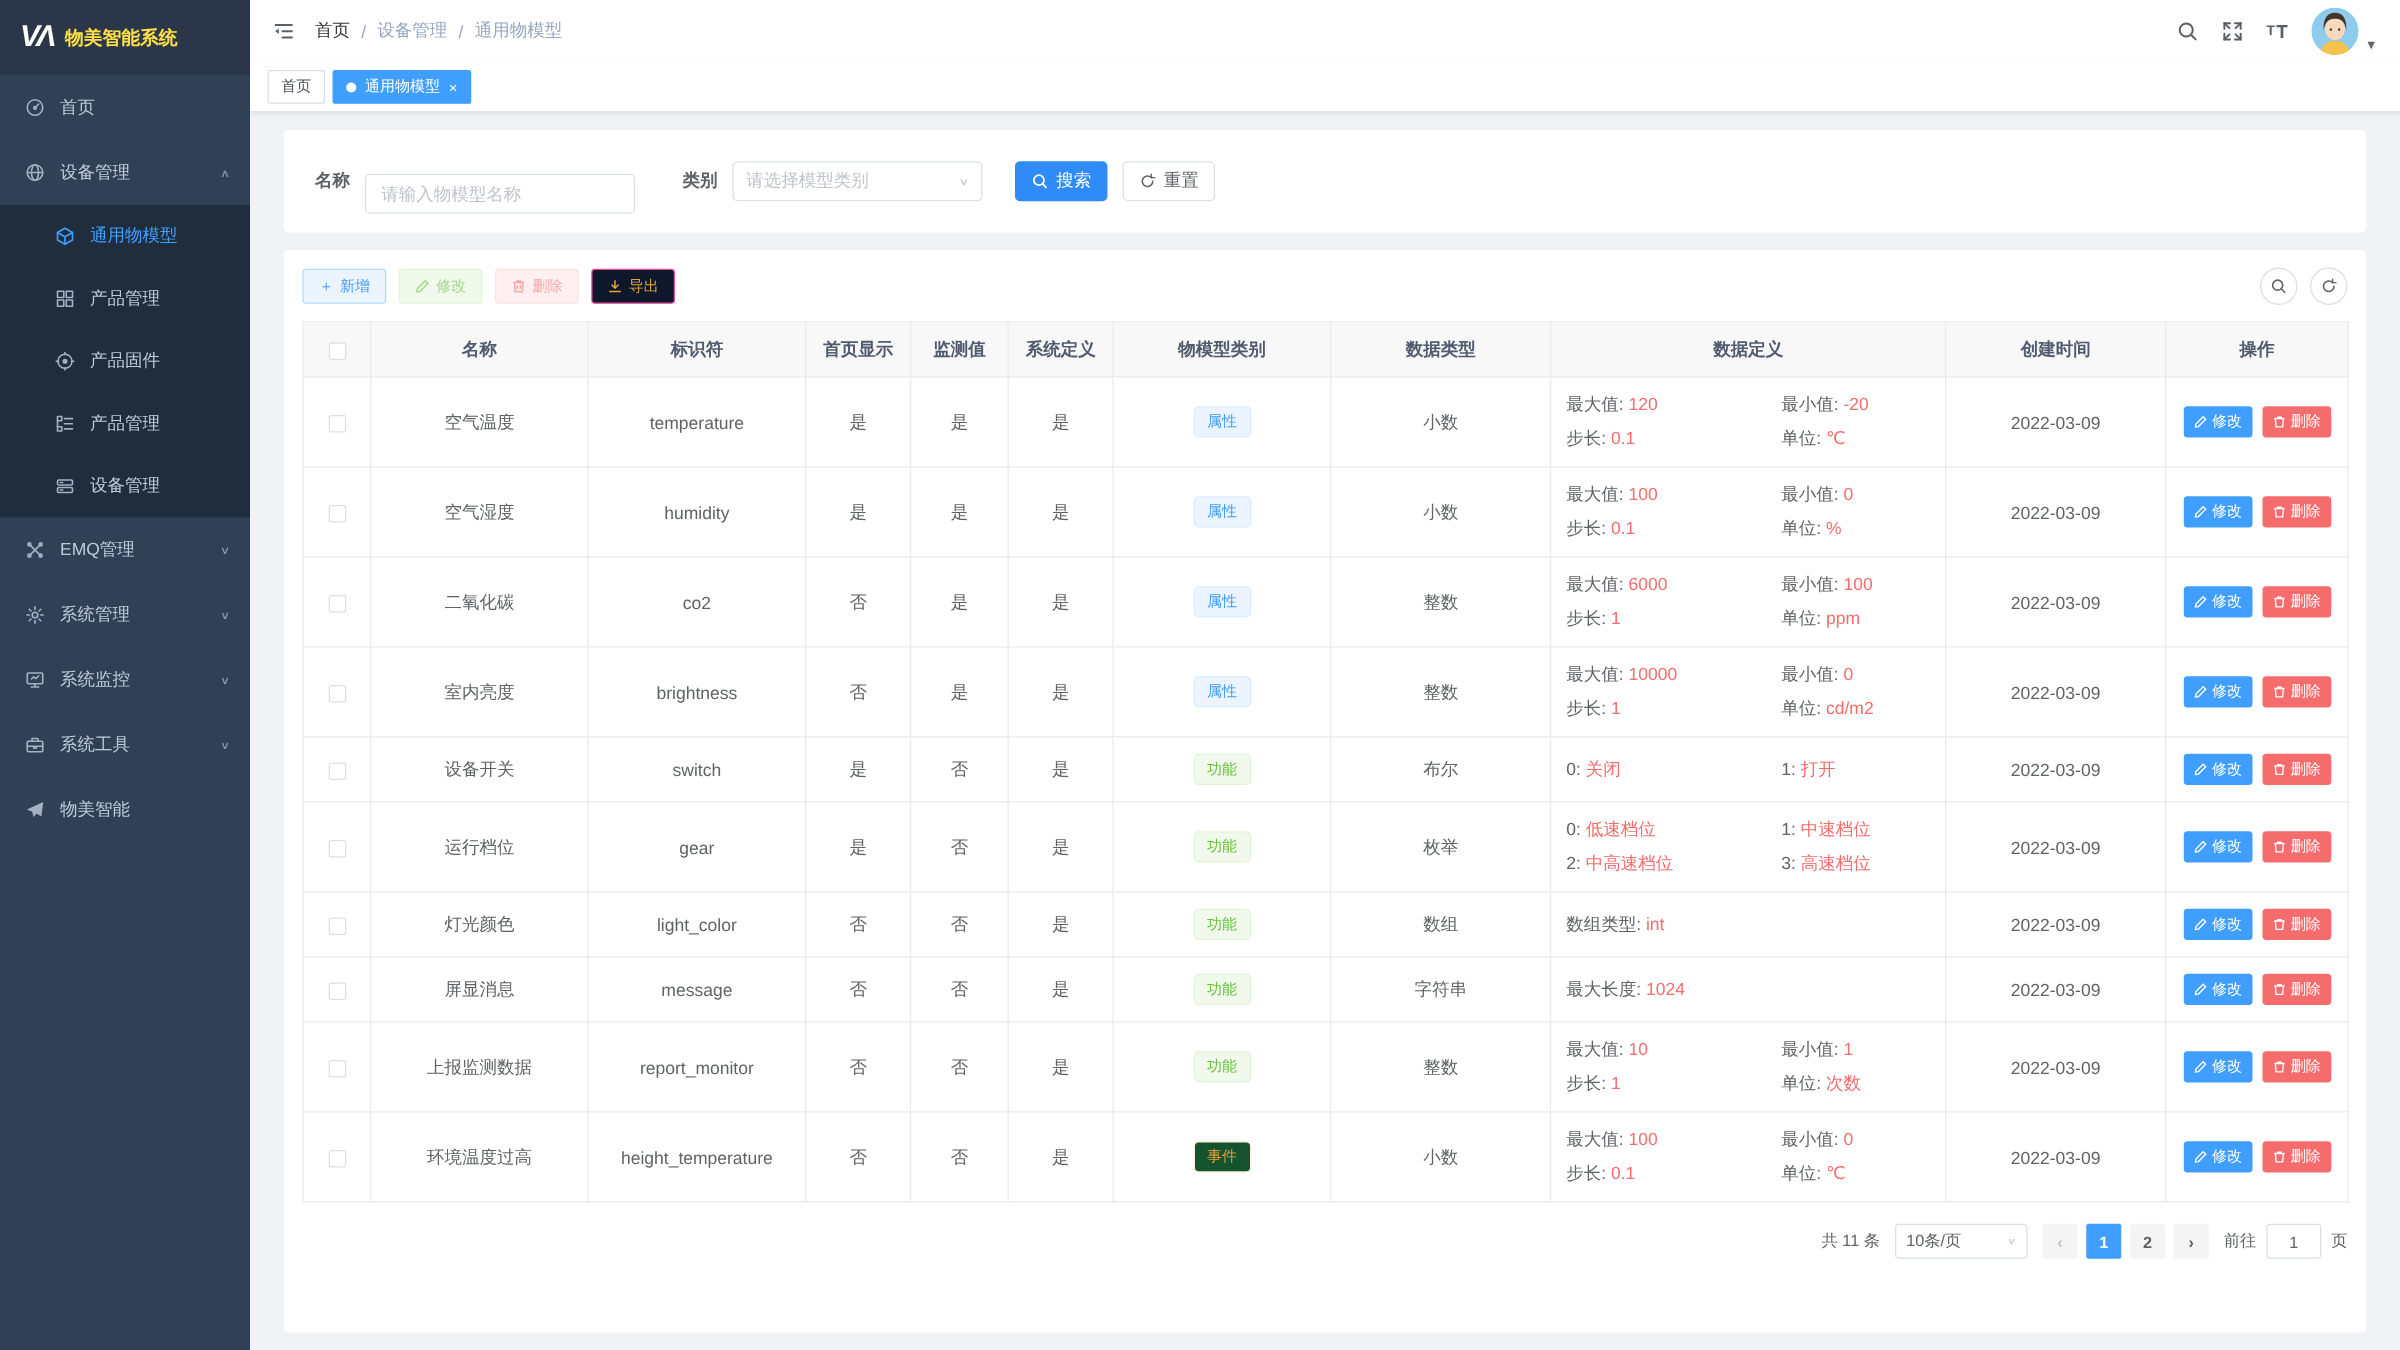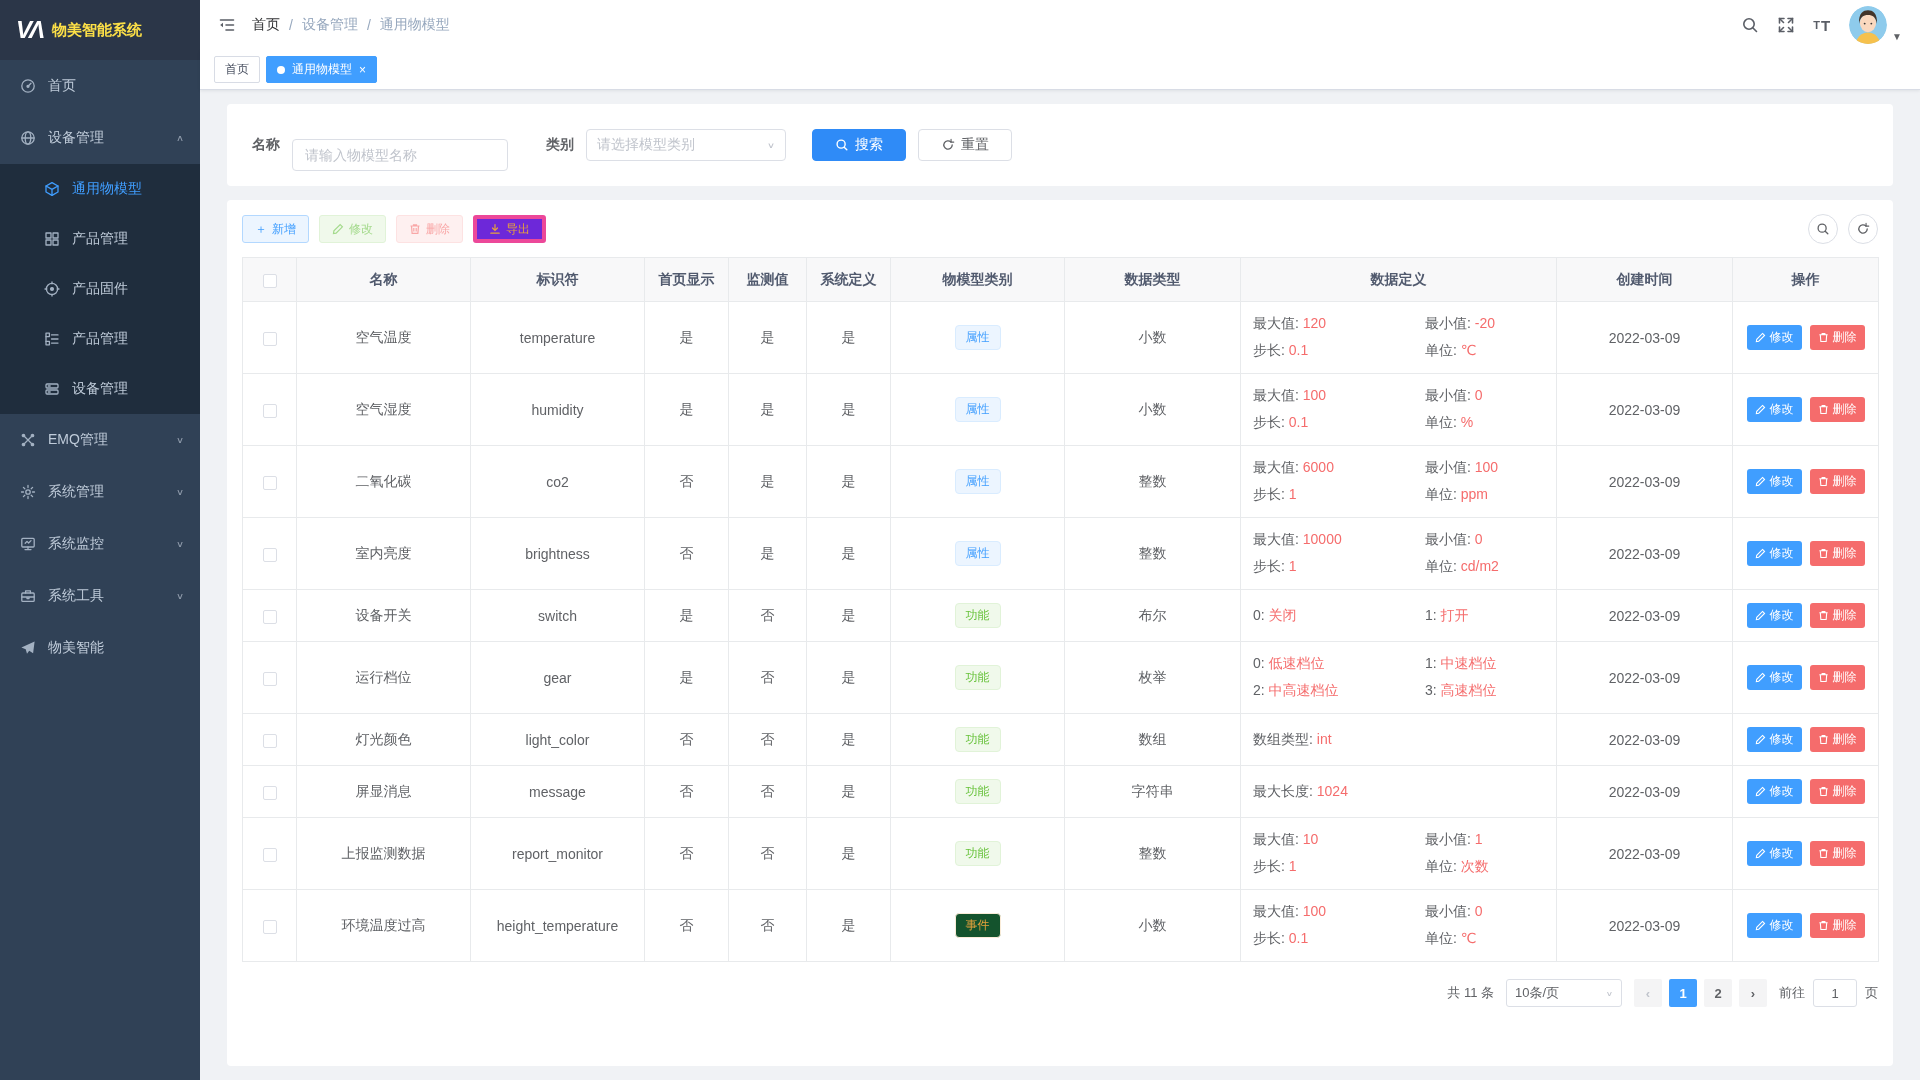"搜索" .btn { padding: 0 22px -> 0 12px }
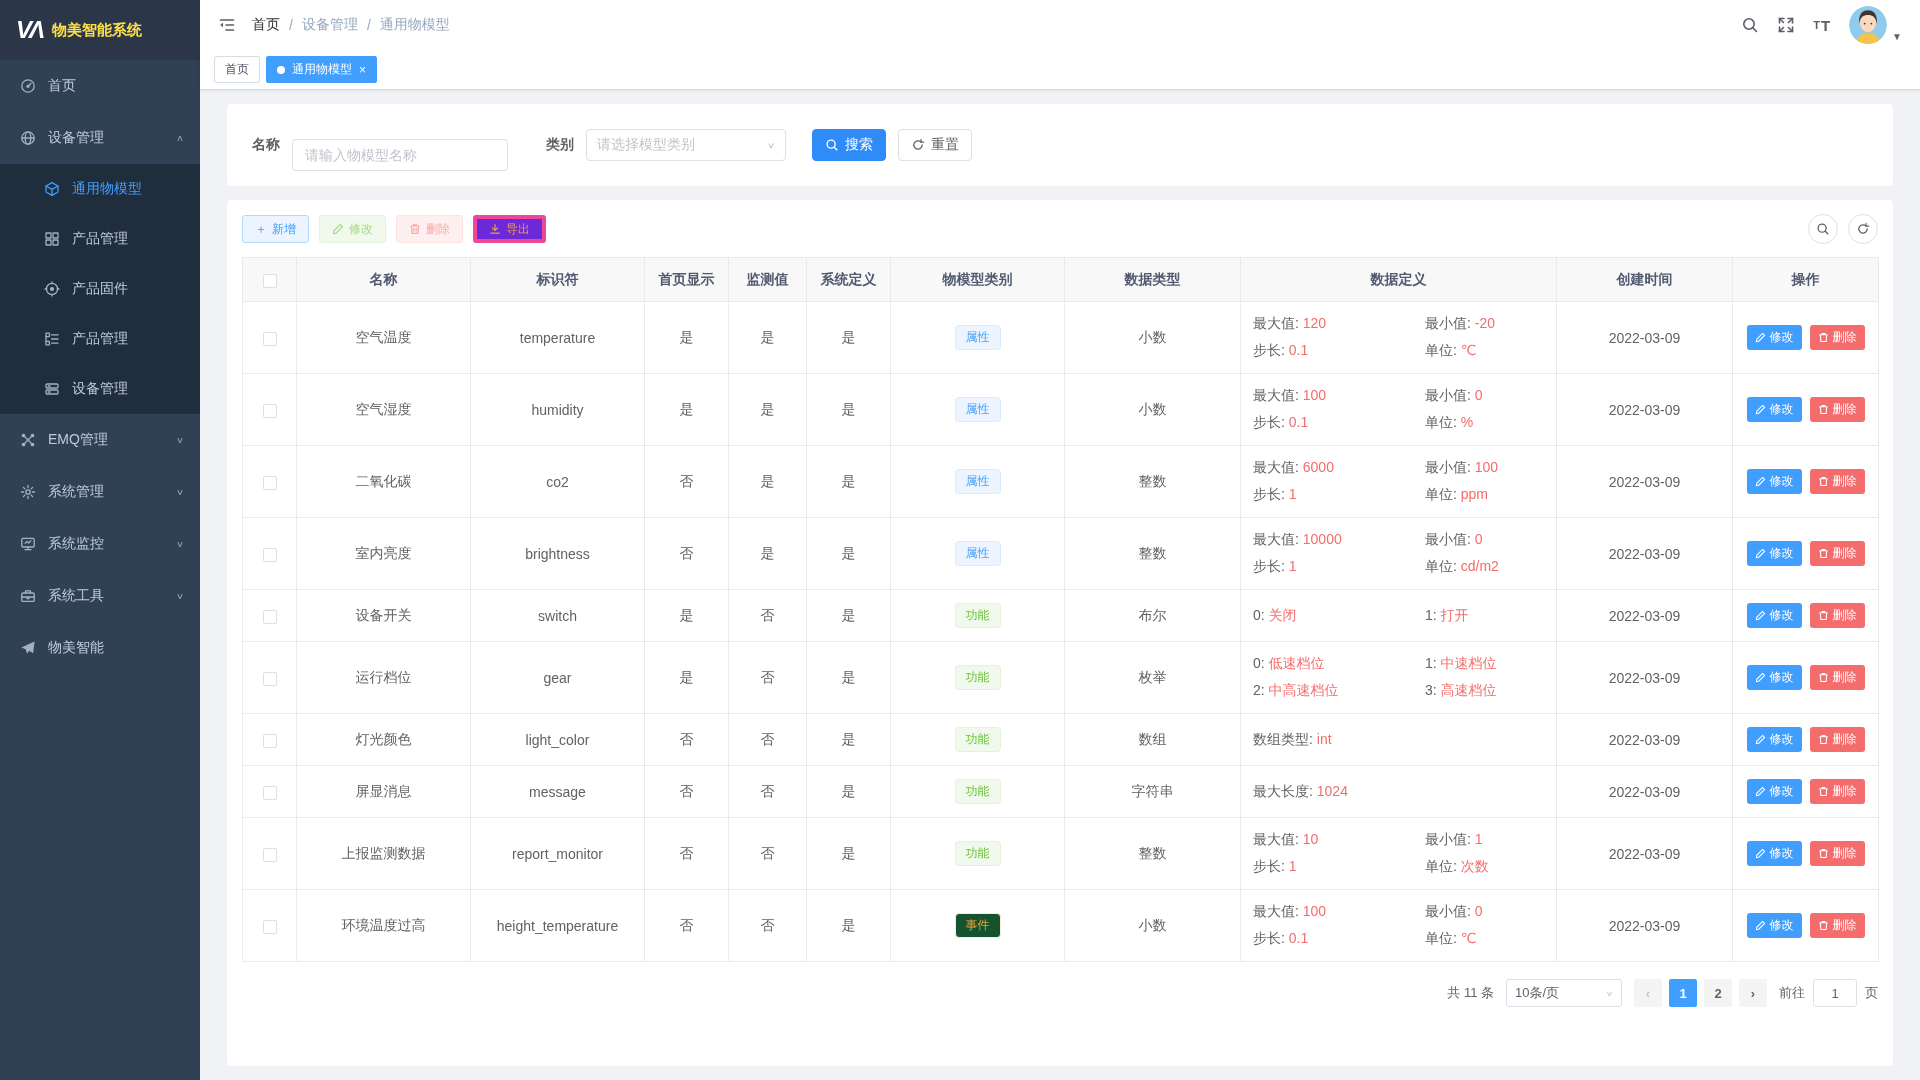"导出" .btn-export { background: #6d28d9 -> #0f172a; border: 4px solid #ec4899 -> 1px solid #ec4899 }
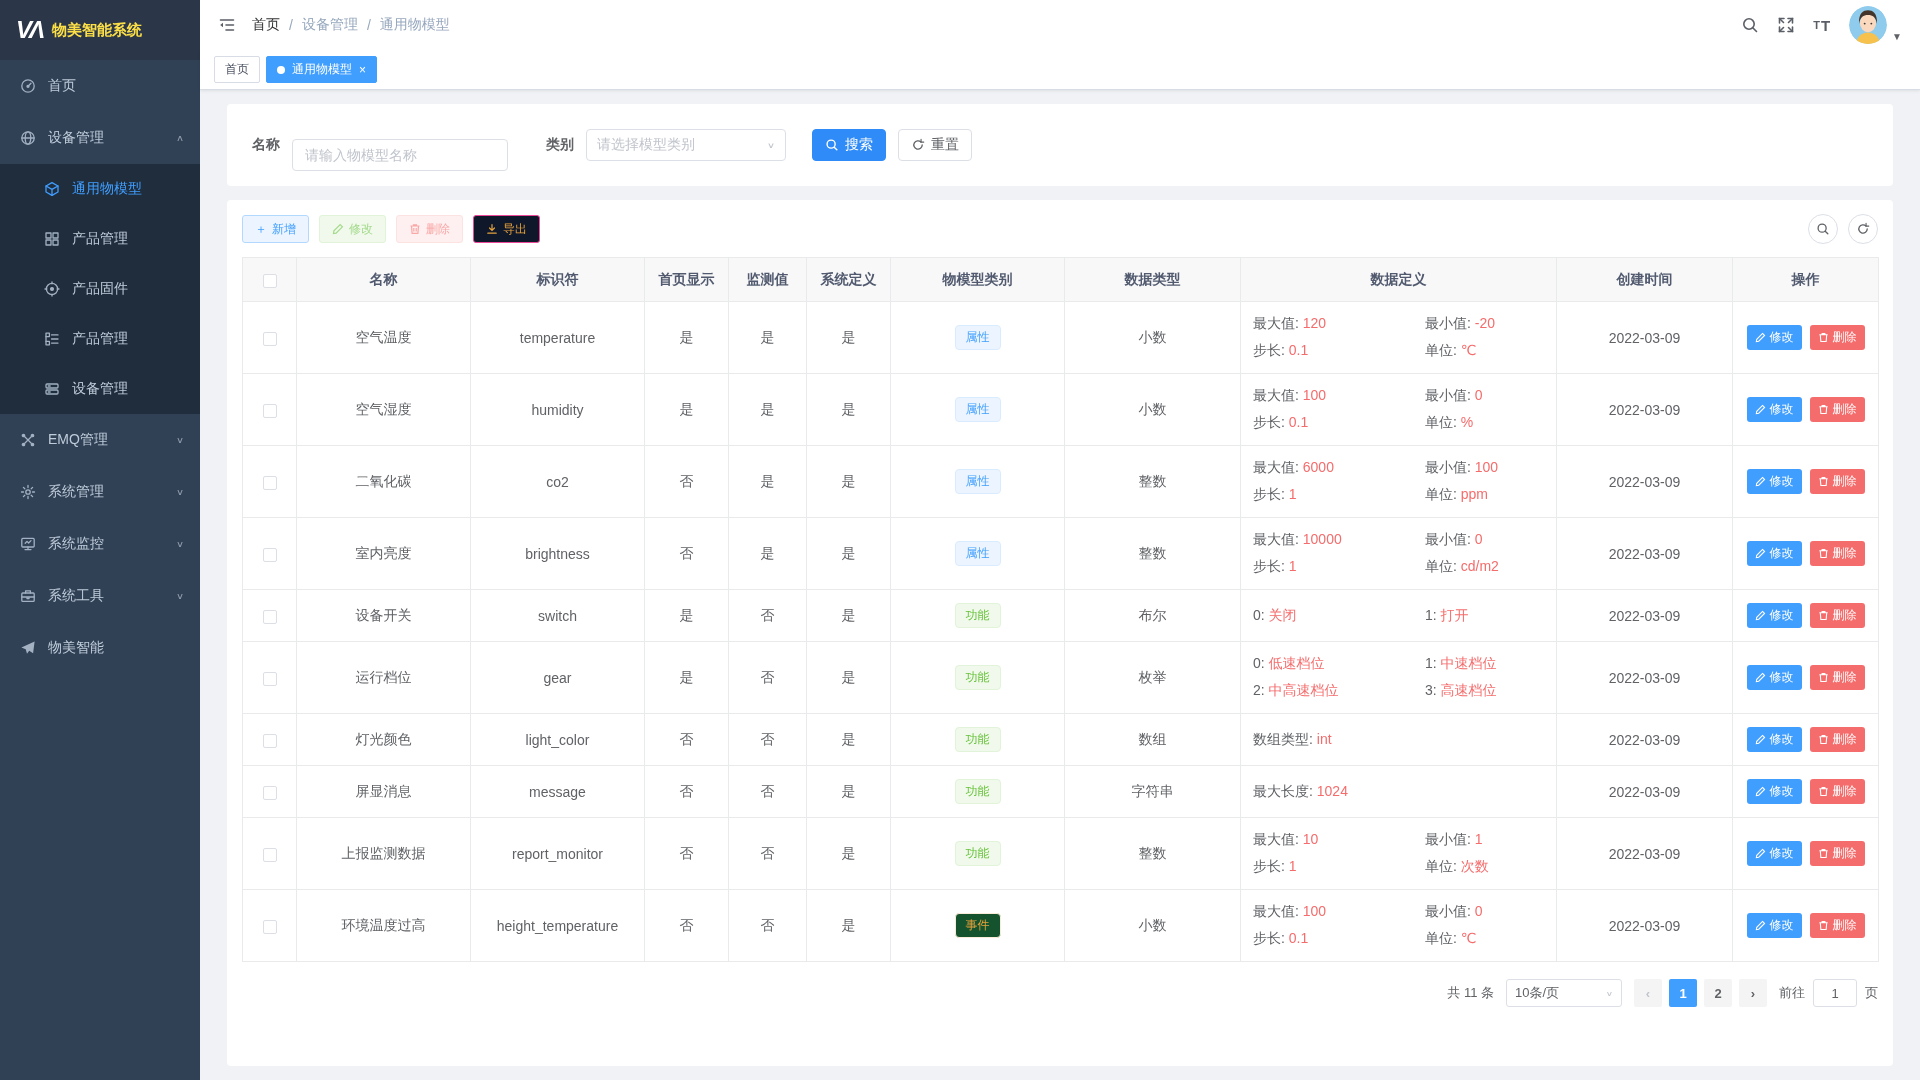"10条/页" .page-size { width: 116px -> 106px }
